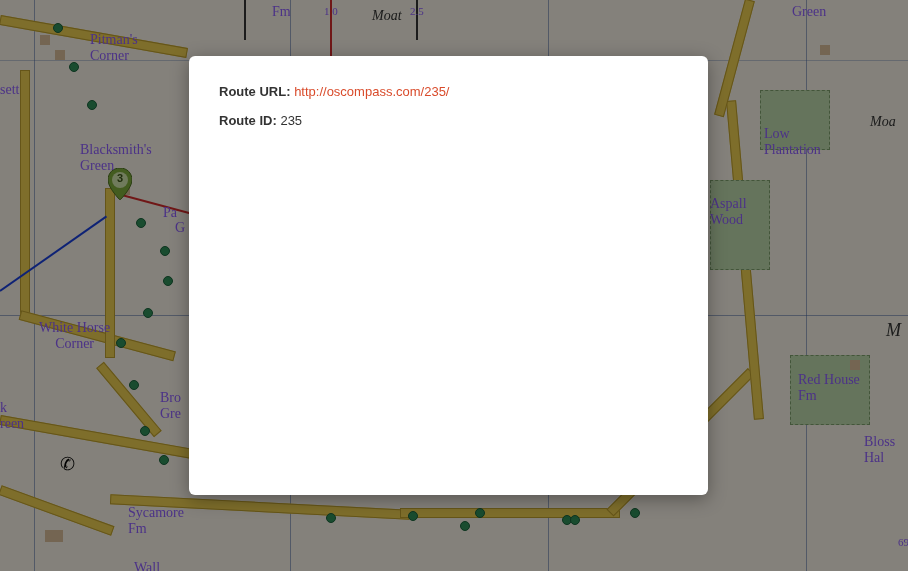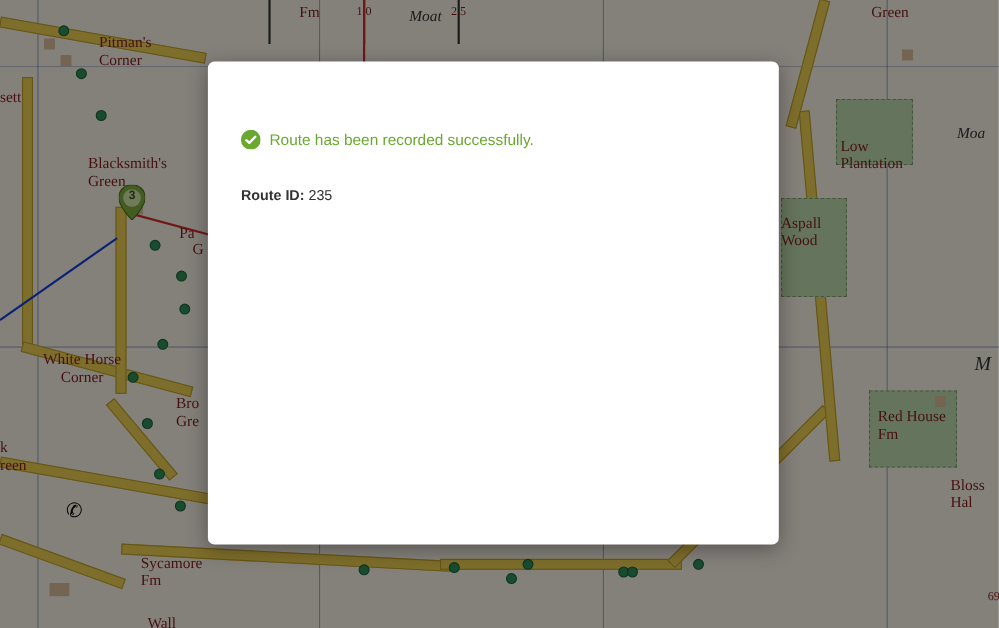"Fm" .map-label { color: #7f1d1d -> #8b5cf6 }
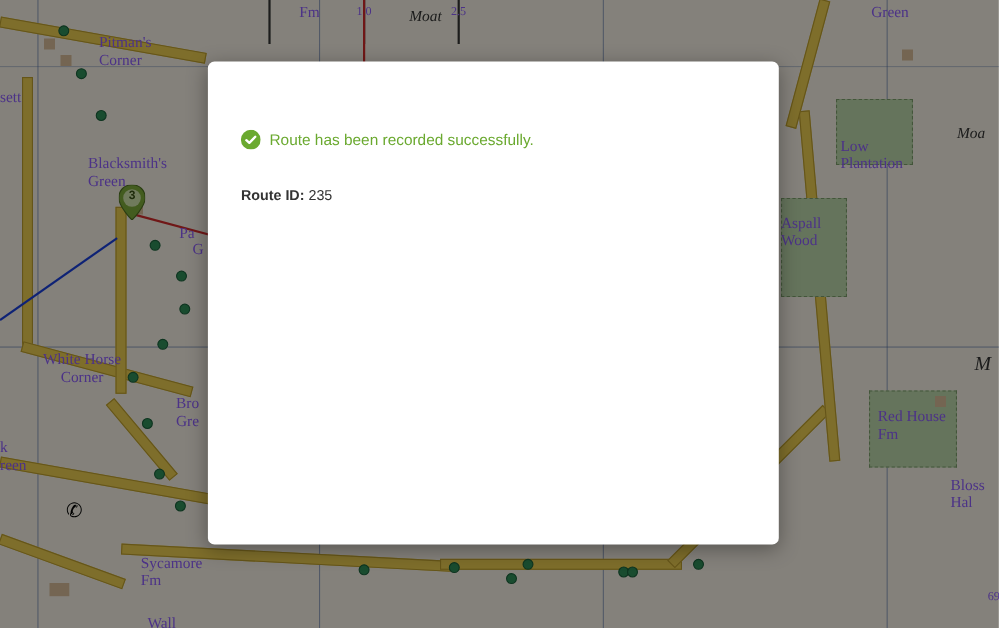"Route URL: http://oscompass.com/235/" div.info-row { html: none -> <div> <span>Route URL:</span> <a>http://oscompass.com/235/</a> </div> }
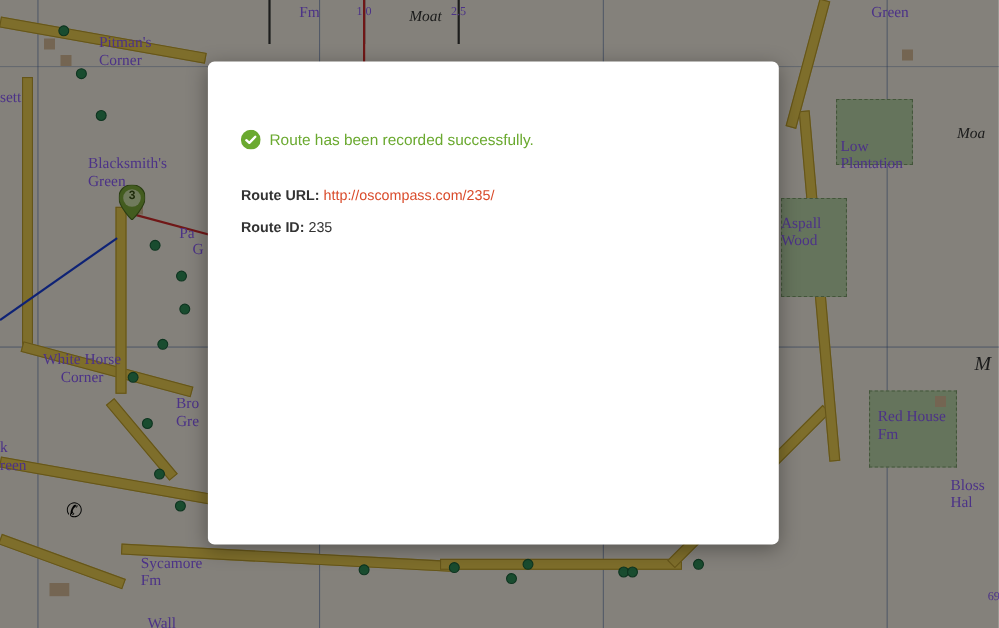"Route has been recorded successfully." div.success-row { html: <div> <svg> <circle></circle> <path></path> </svg> <span>Route has been recorded successfully.</span> </div> -> none }
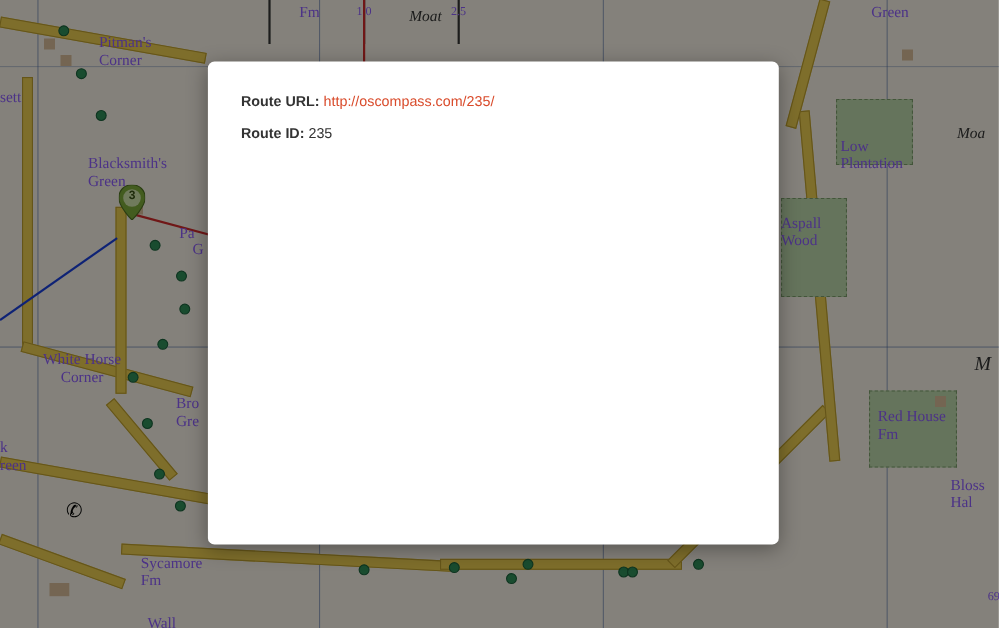"Bro" span.map-label { top: 360px -> 390px }
